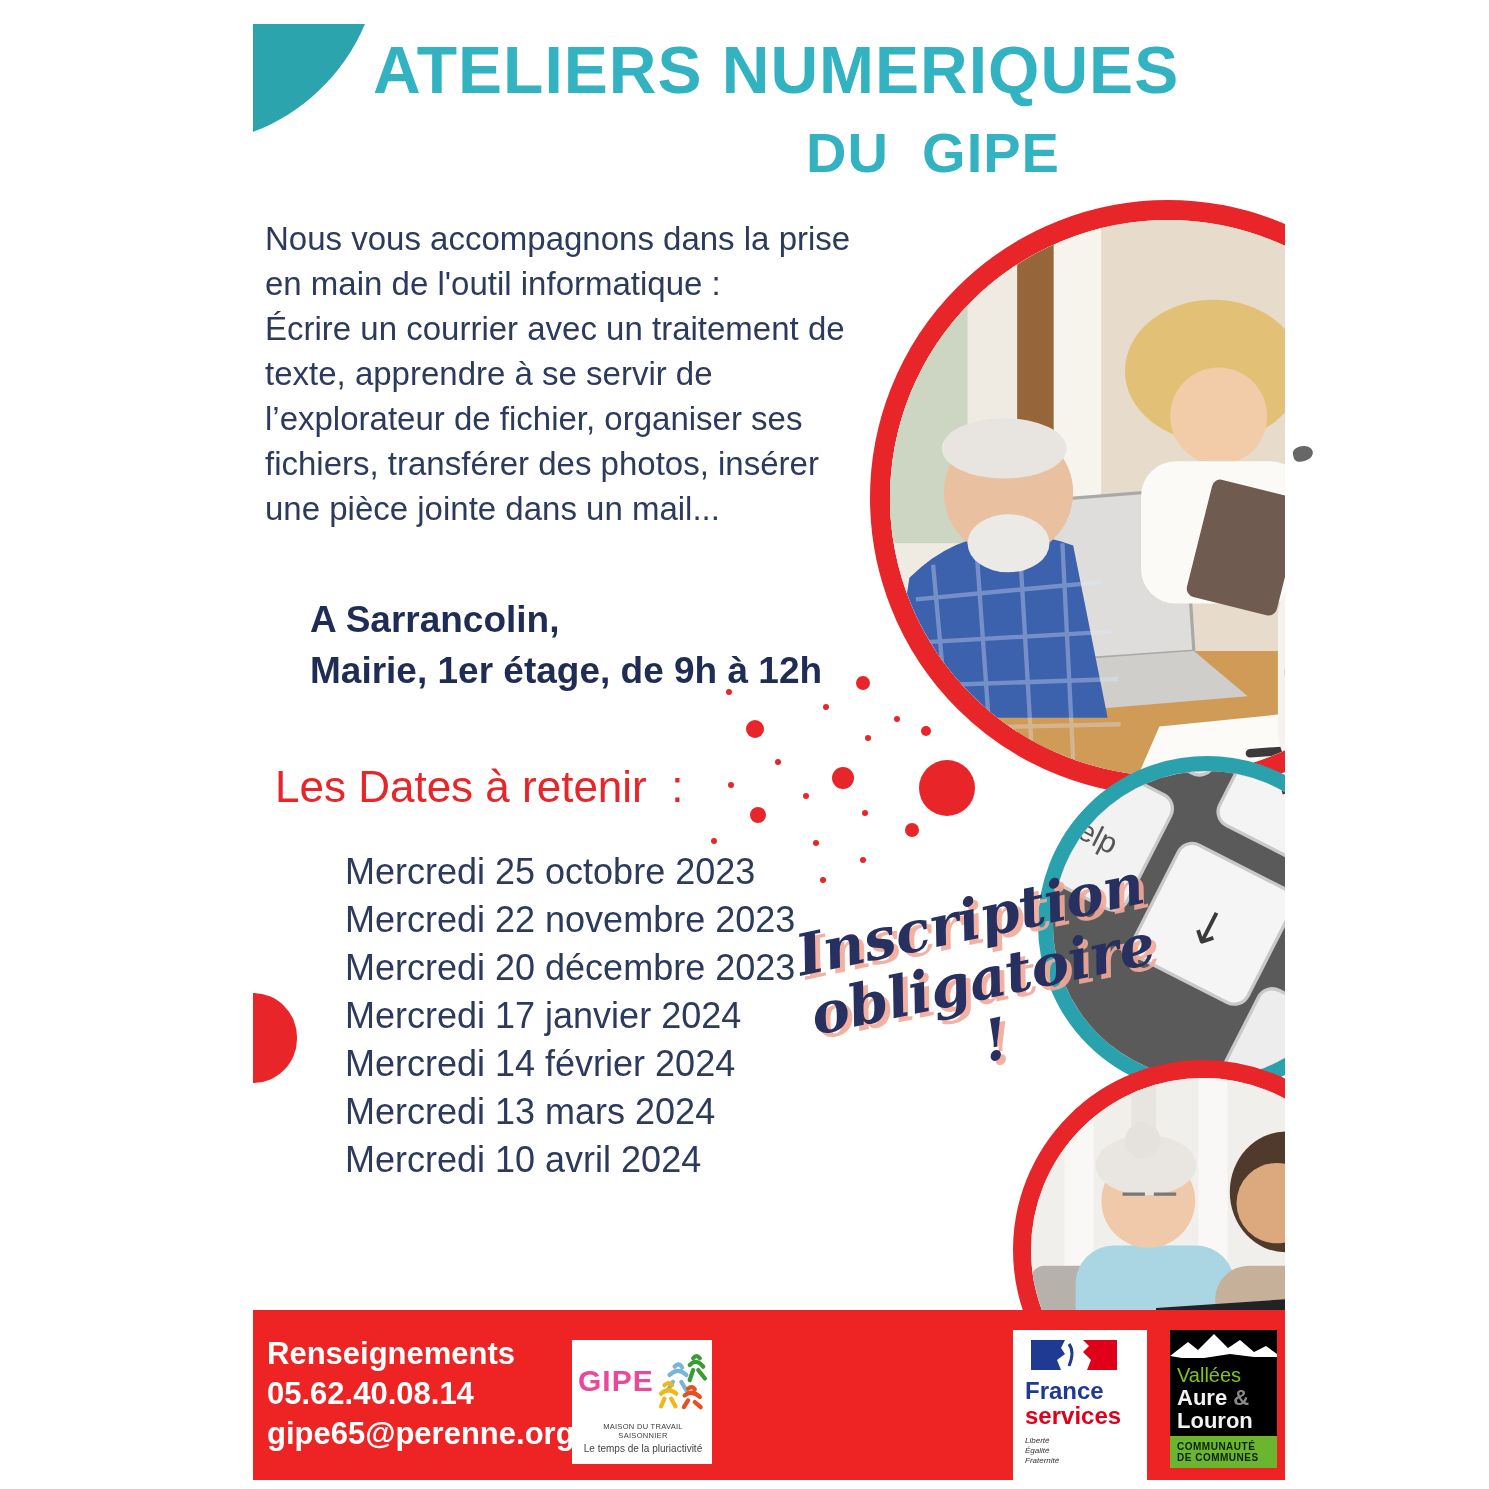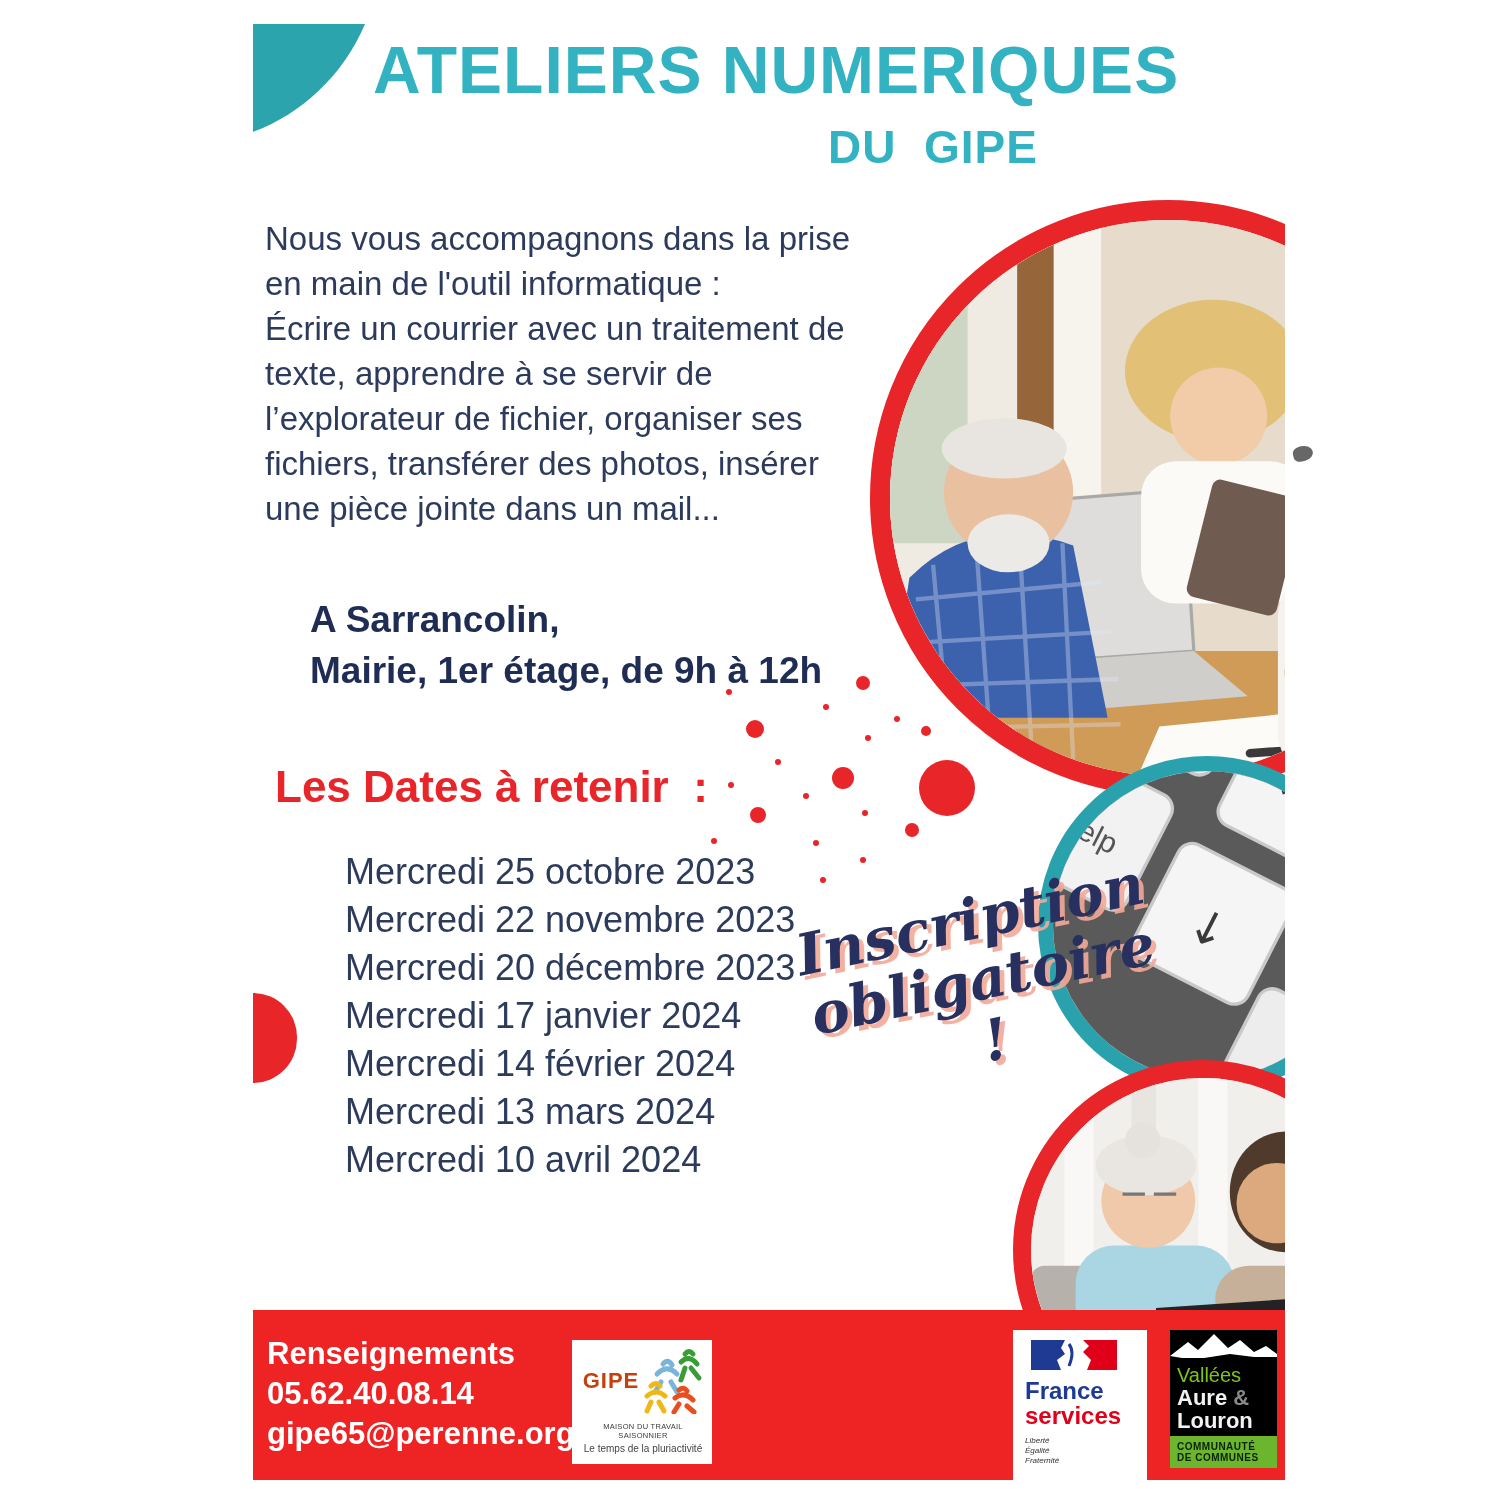"DU GIPE" .title2 { font-size: 46px -> 56px }
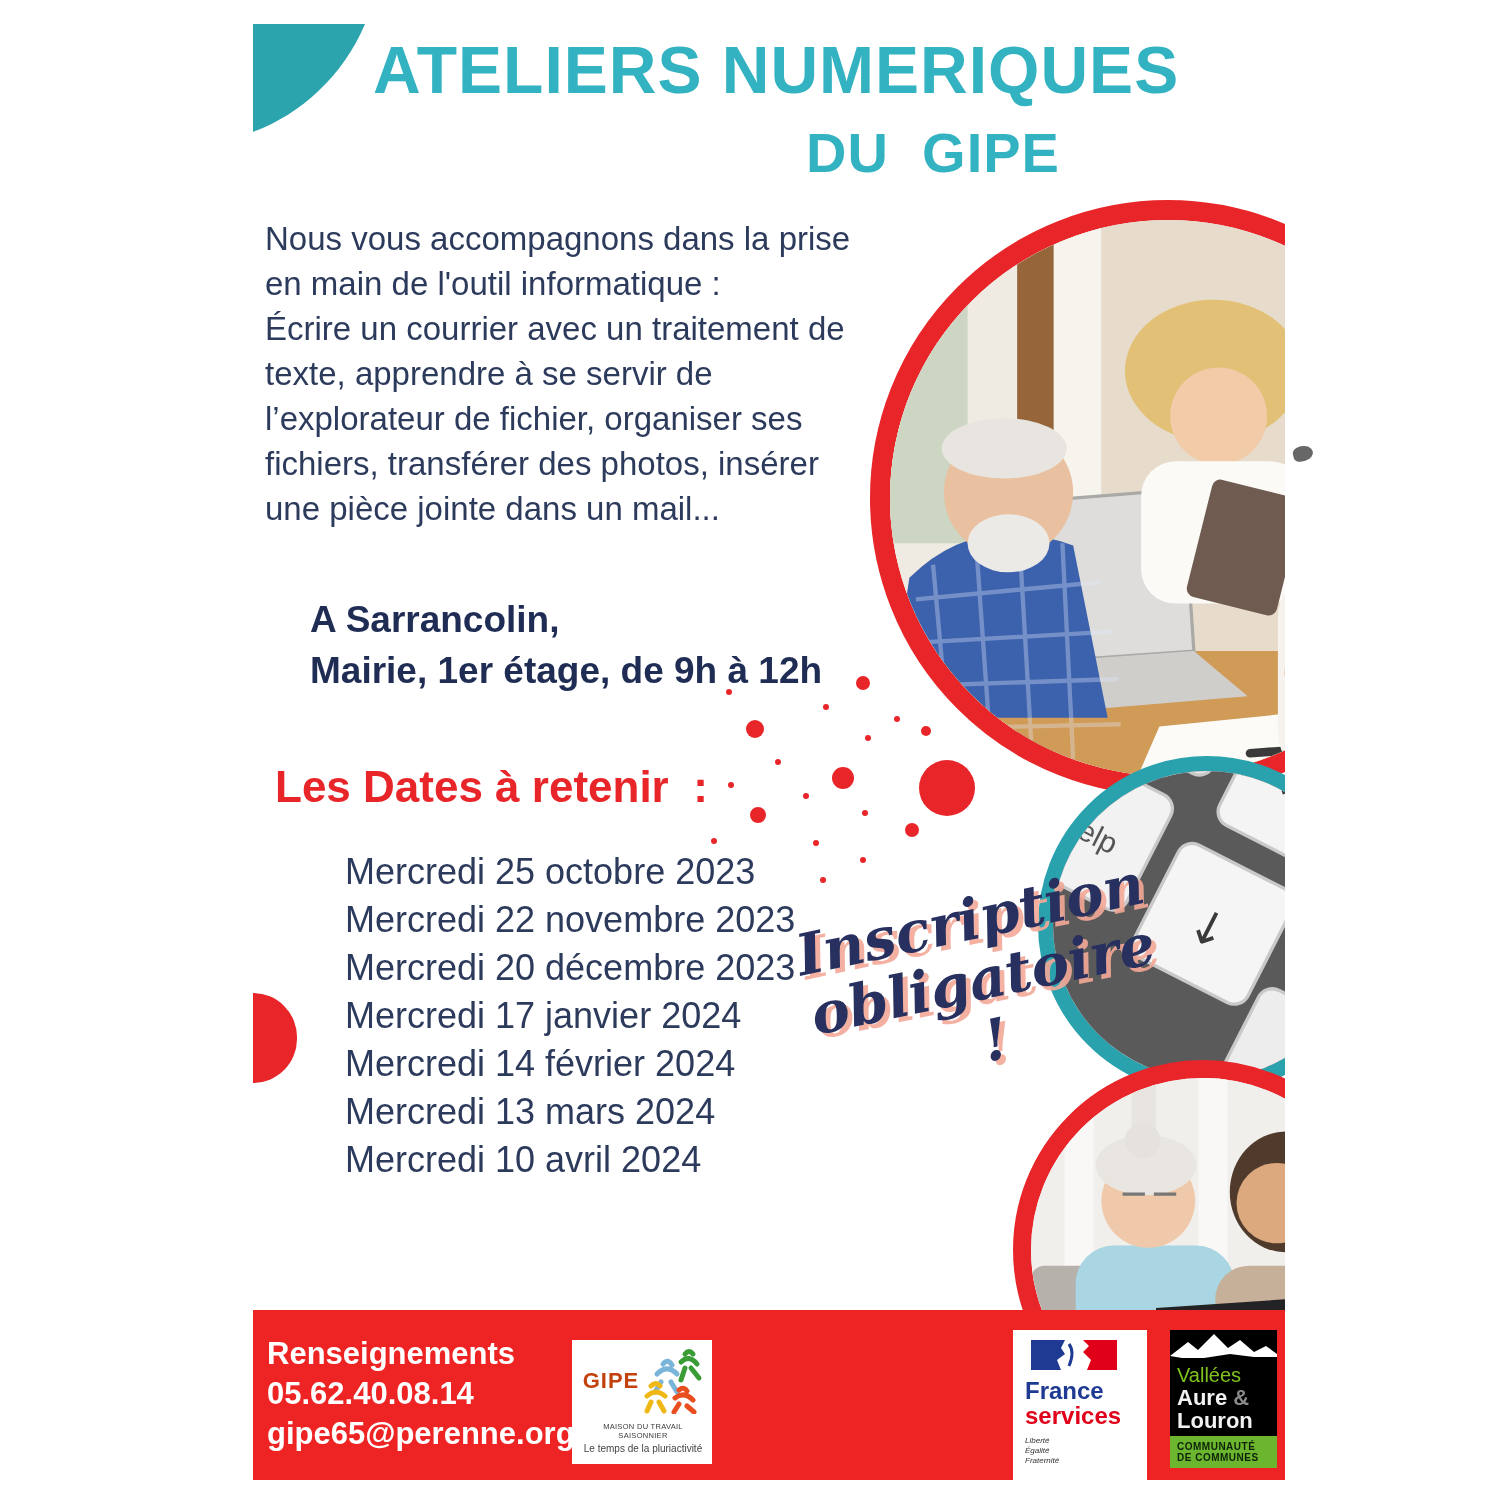"Les Dates à retenir :" .dates-heading { font-weight: 700 -> 400 }
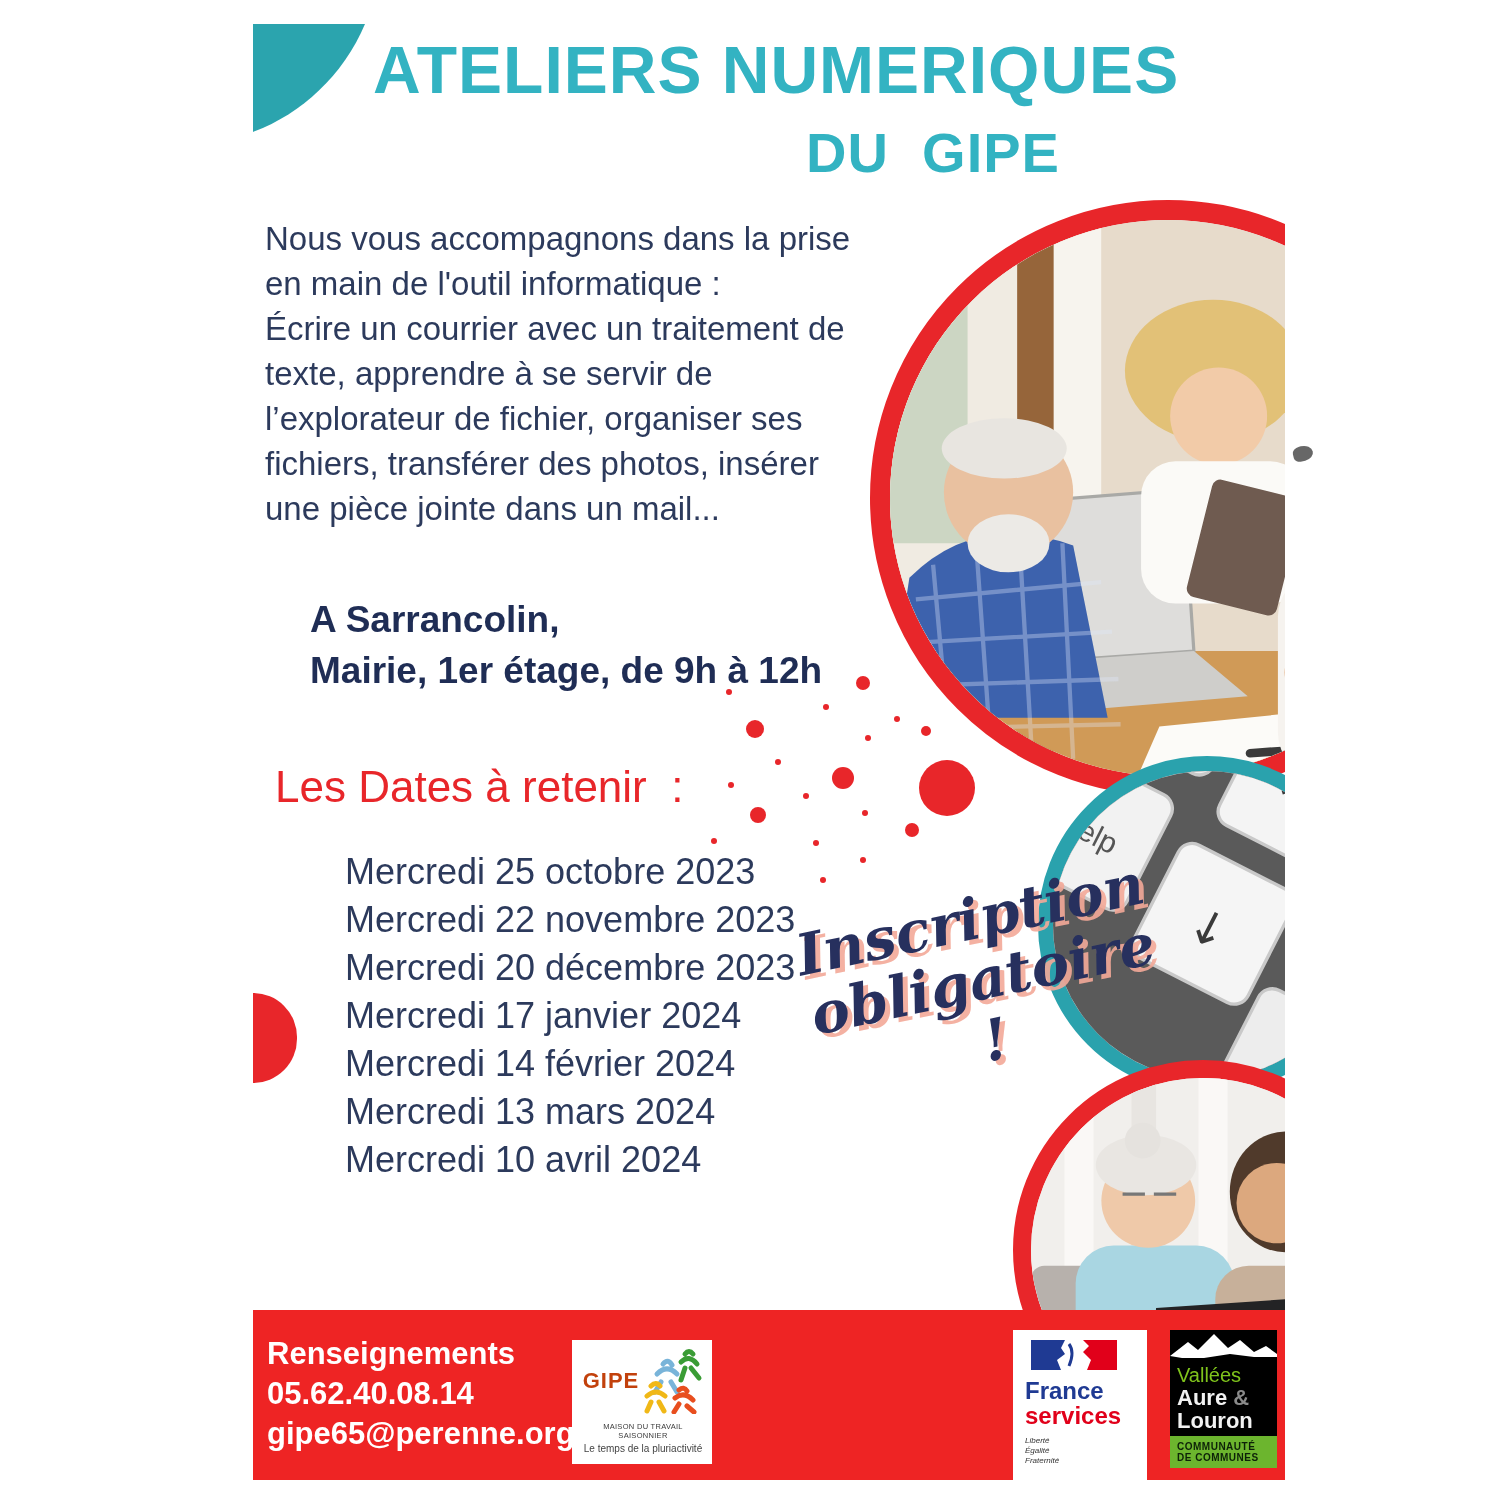"GIPE" .gipe-word { color: #c2410c -> #ec4899; font-size: 22px -> 30px }
